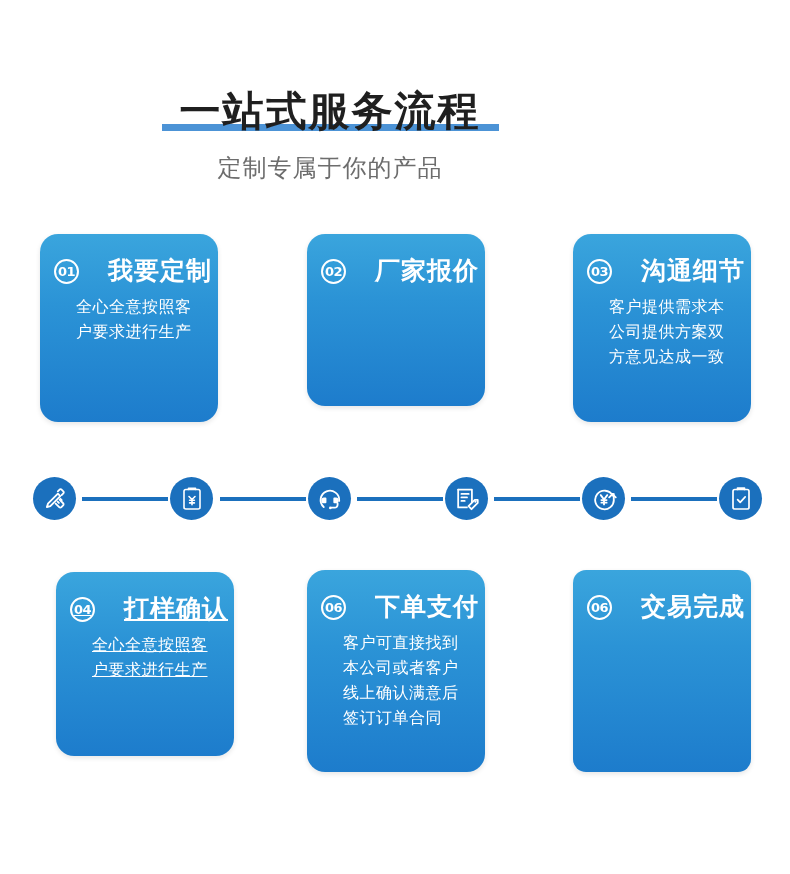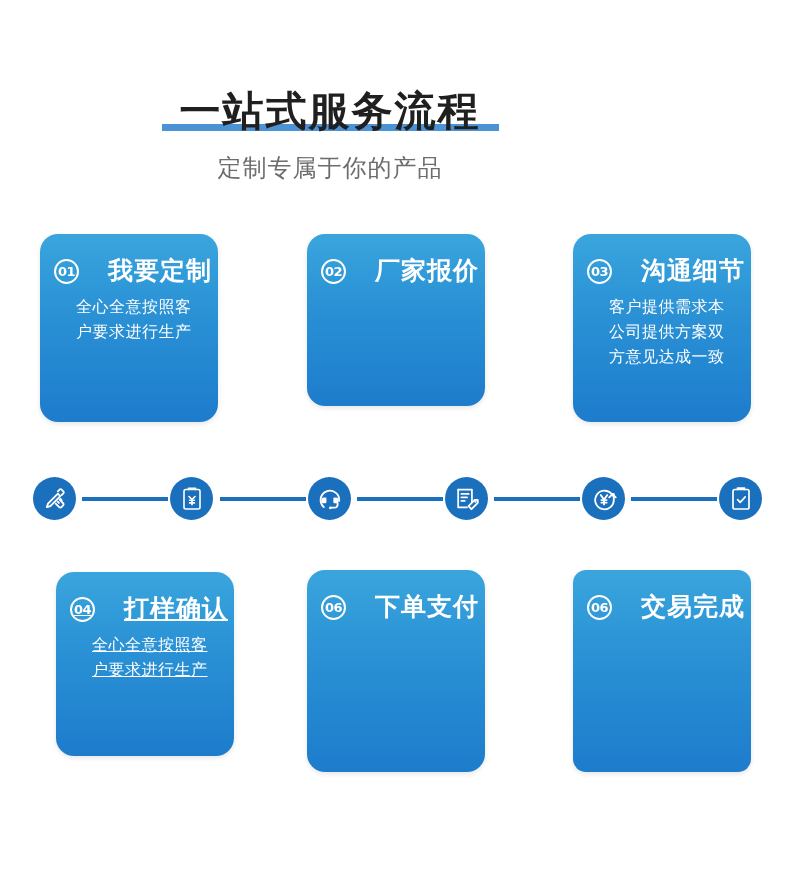"客户可直接找到本公司或者客户线上确认满意后签订订单合同" div.card-desc { html: none -> <div>客户可直接找到本公司或者客户线上确认满意后签订订单合同</div> }
